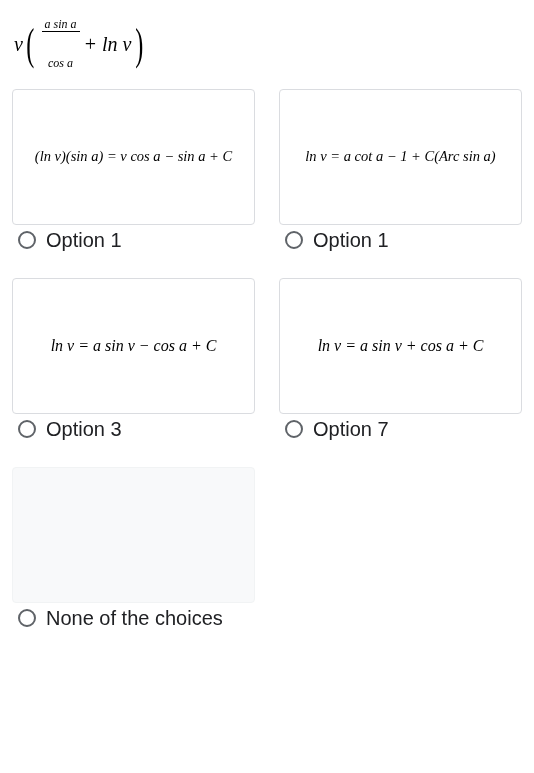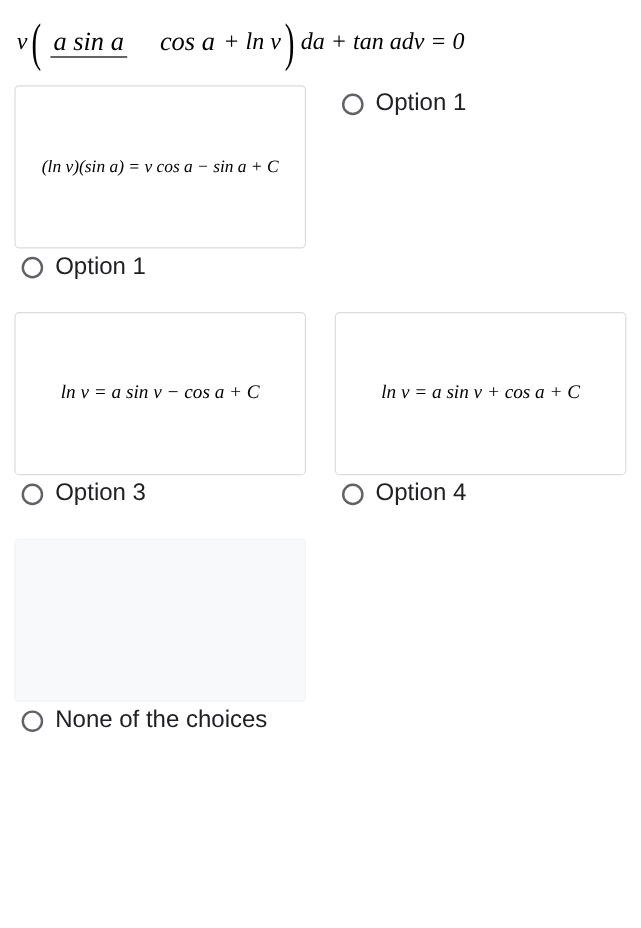"a sin a" .frac { flex-direction: row -> column; font-size: 22px -> 12px }
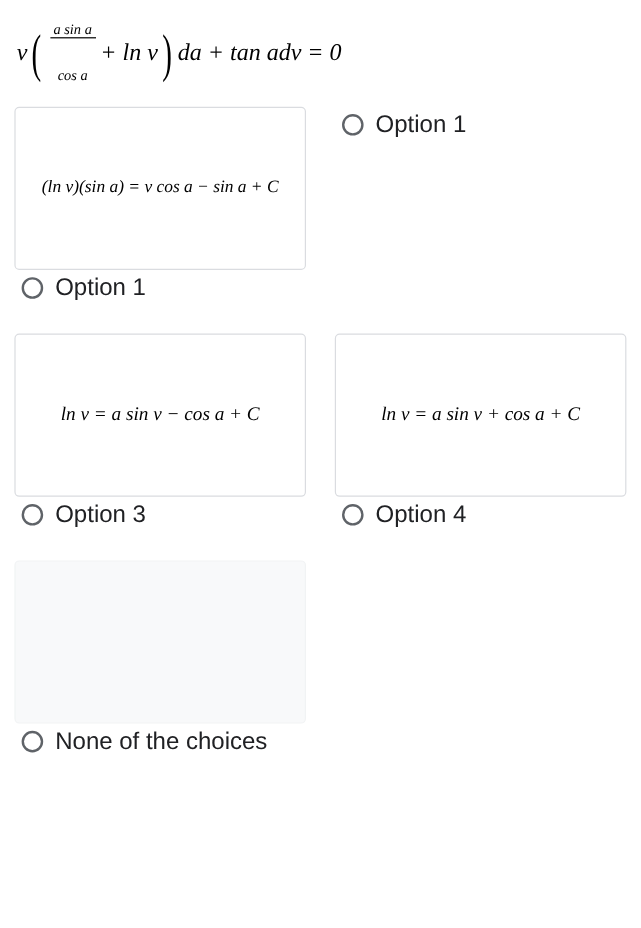"da + tan adv =" span.ital { html: <span>da + tan adv = 0</span> -> none }
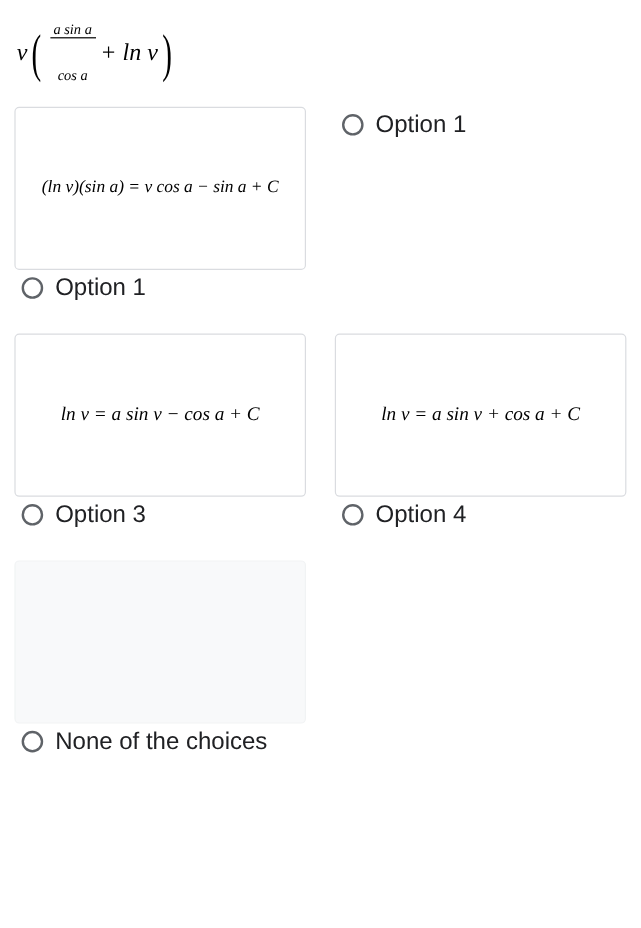"ln v = a cot" div.card { html: none -> <div> <span>ln v = a cot a − 1 + C(Arc sin a)</span> </div> }
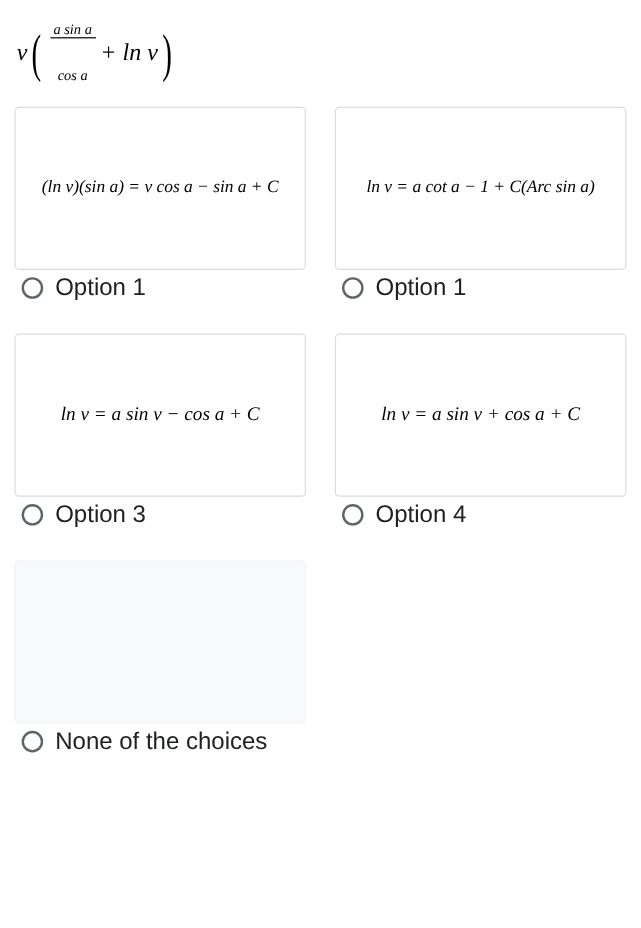"Option 4" span { text: 4 -> 7 }
